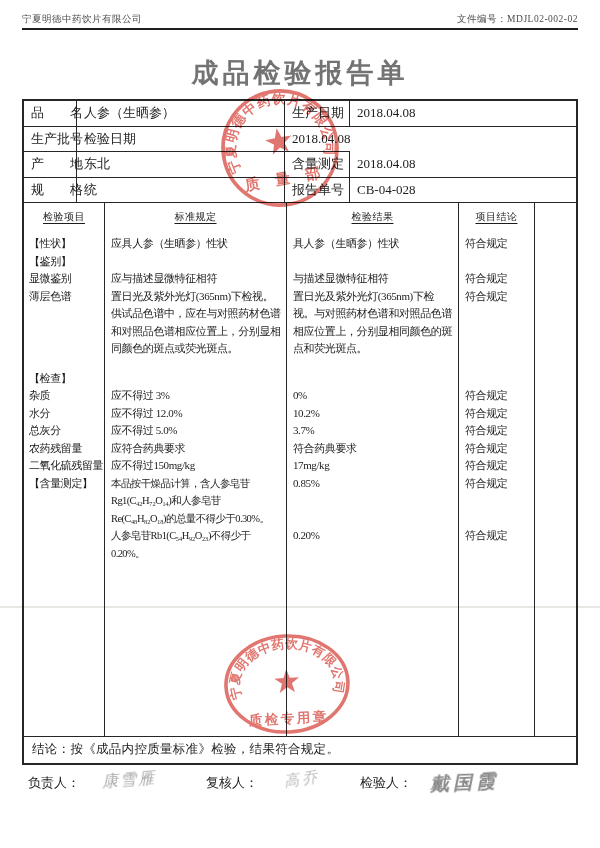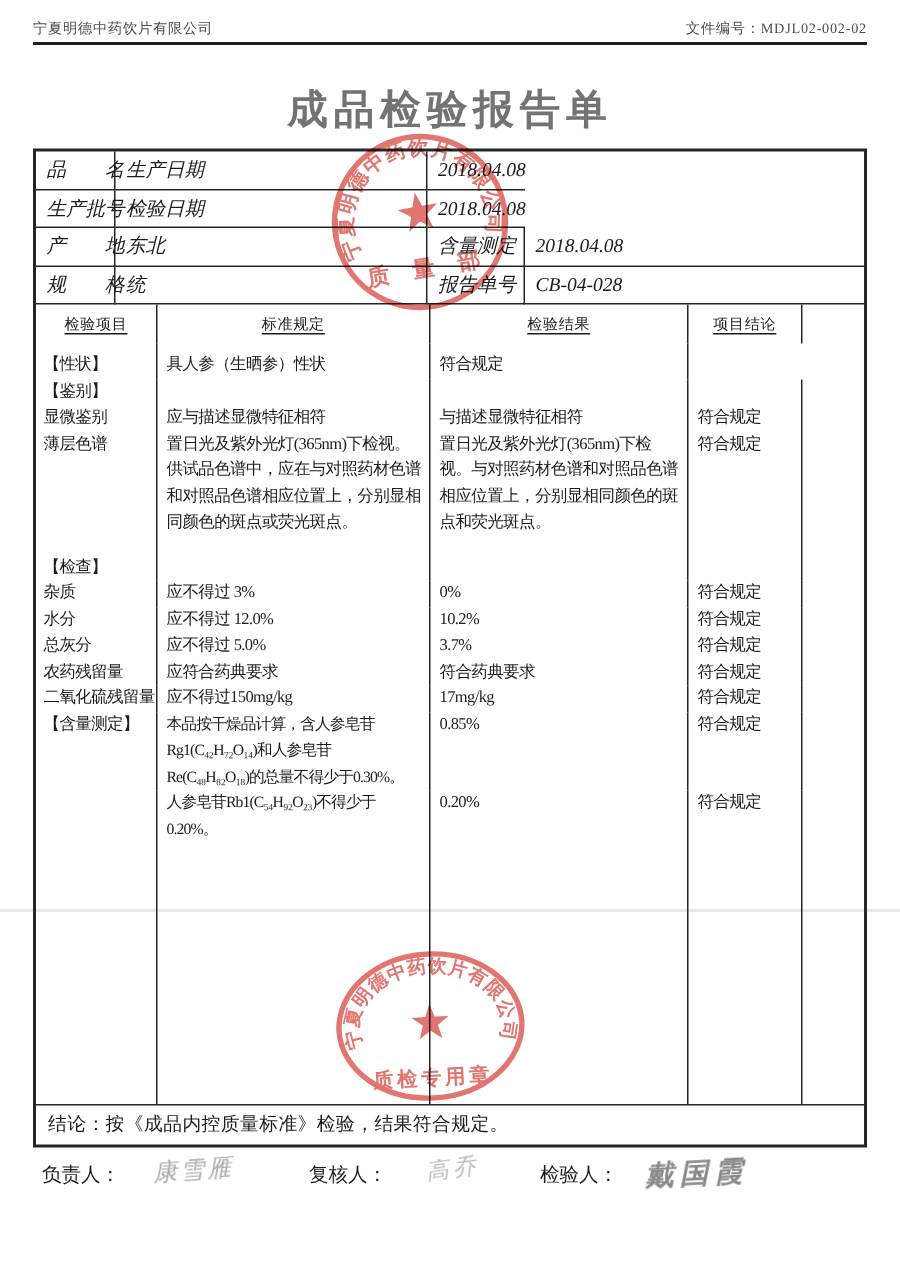"品 名" .info-row { font-style: italic -> none }
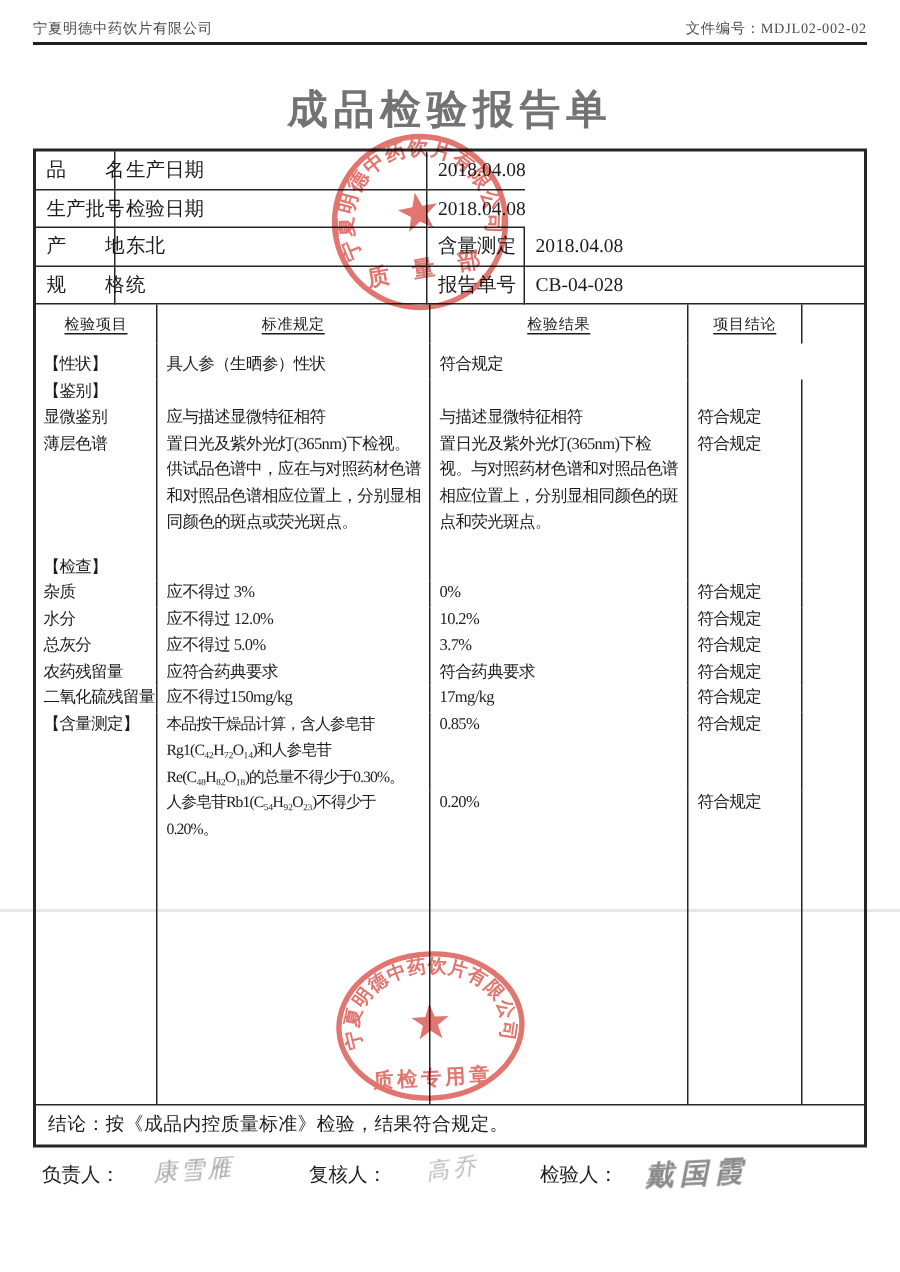"人参（生晒参）" div.info-cell { html: none -> <div>人参（生晒参）</div> }
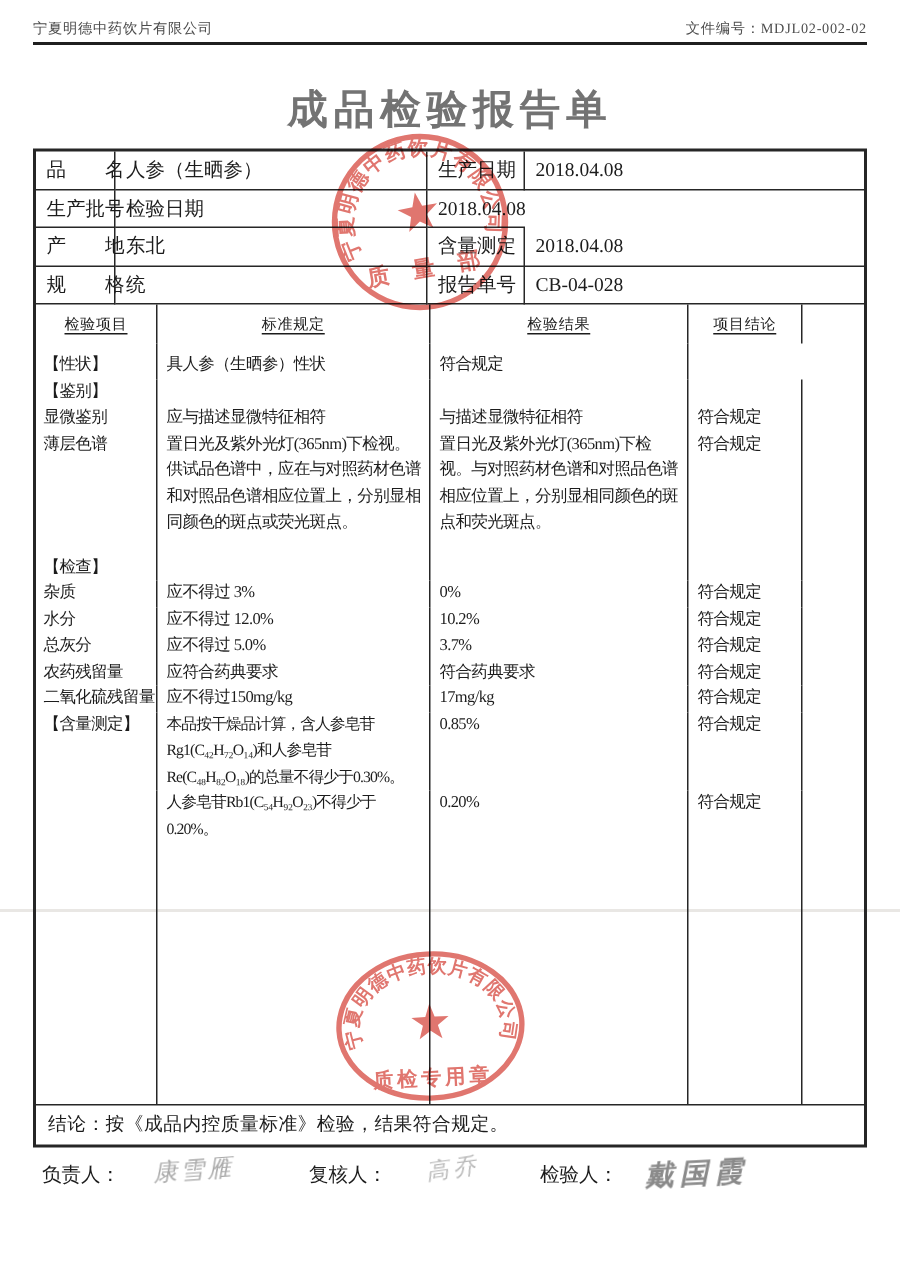"应具人参（生晒参）性状" div.m-cell { html: none -> <div>应具人参（生晒参）性状</div> }
